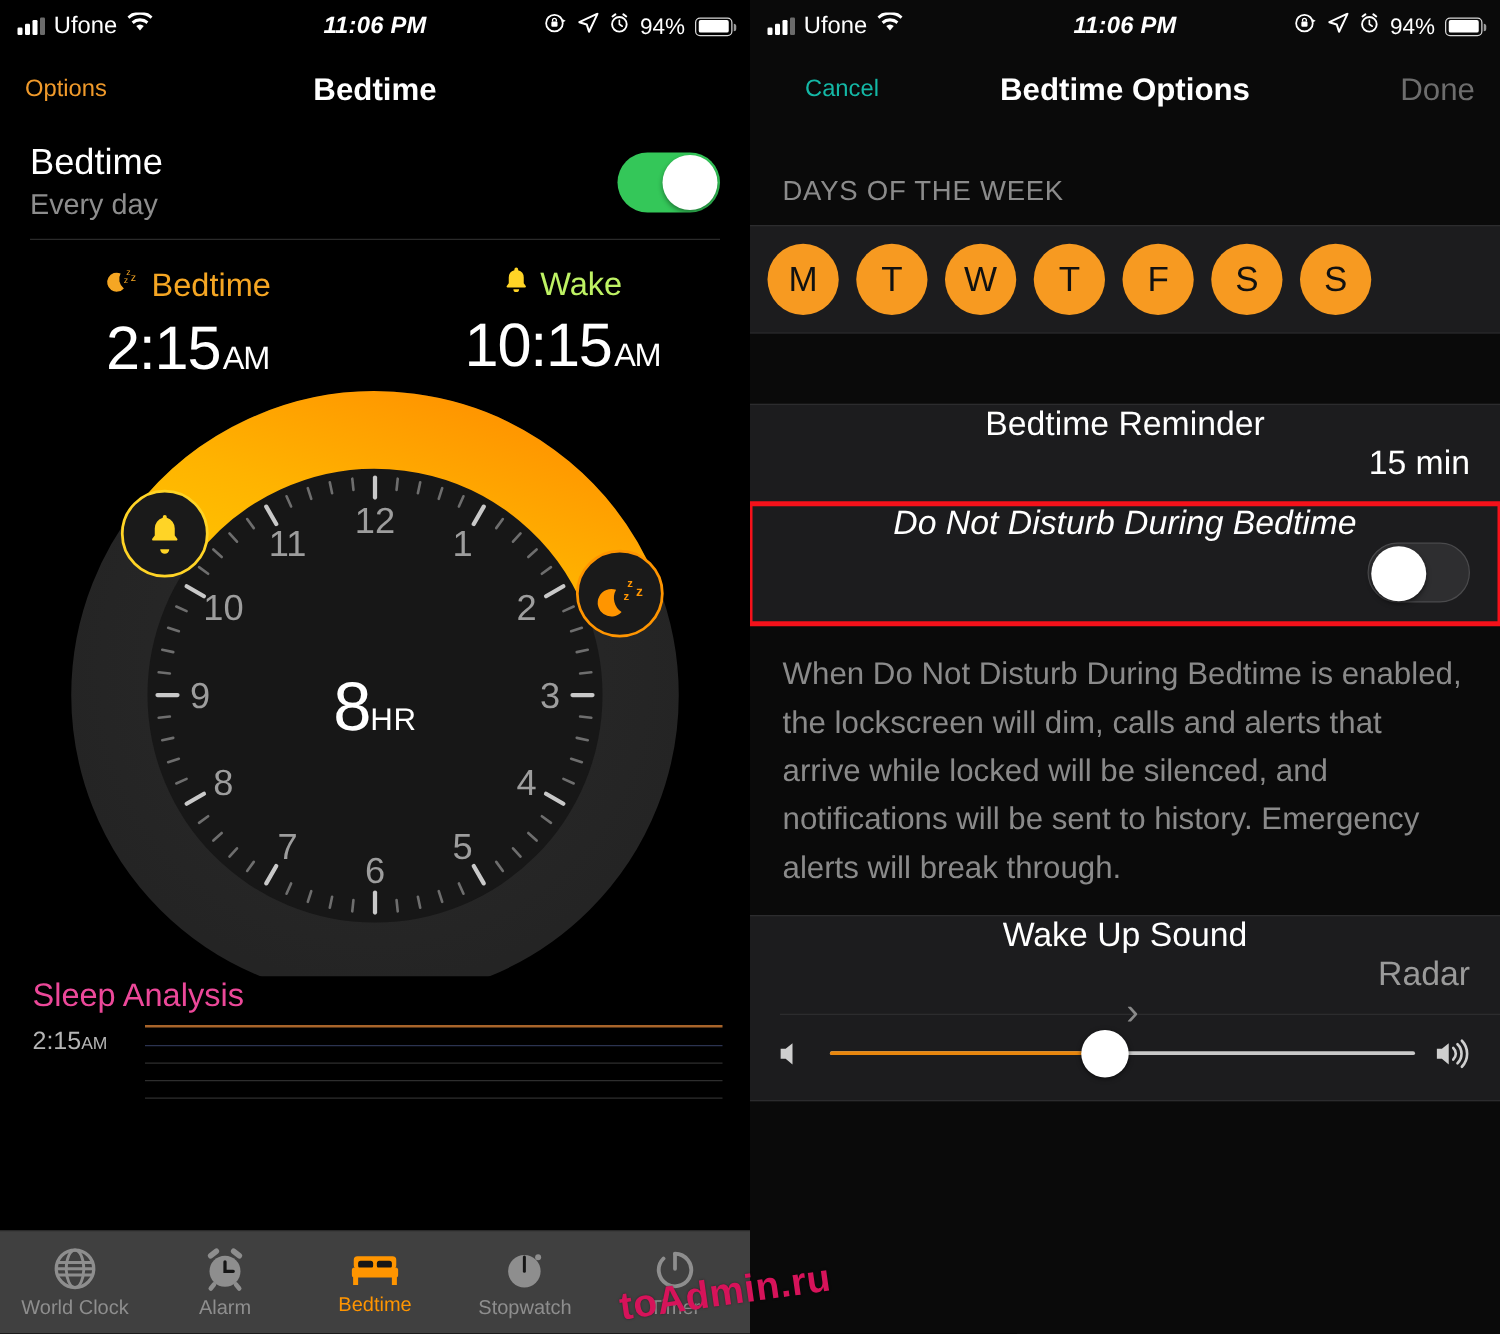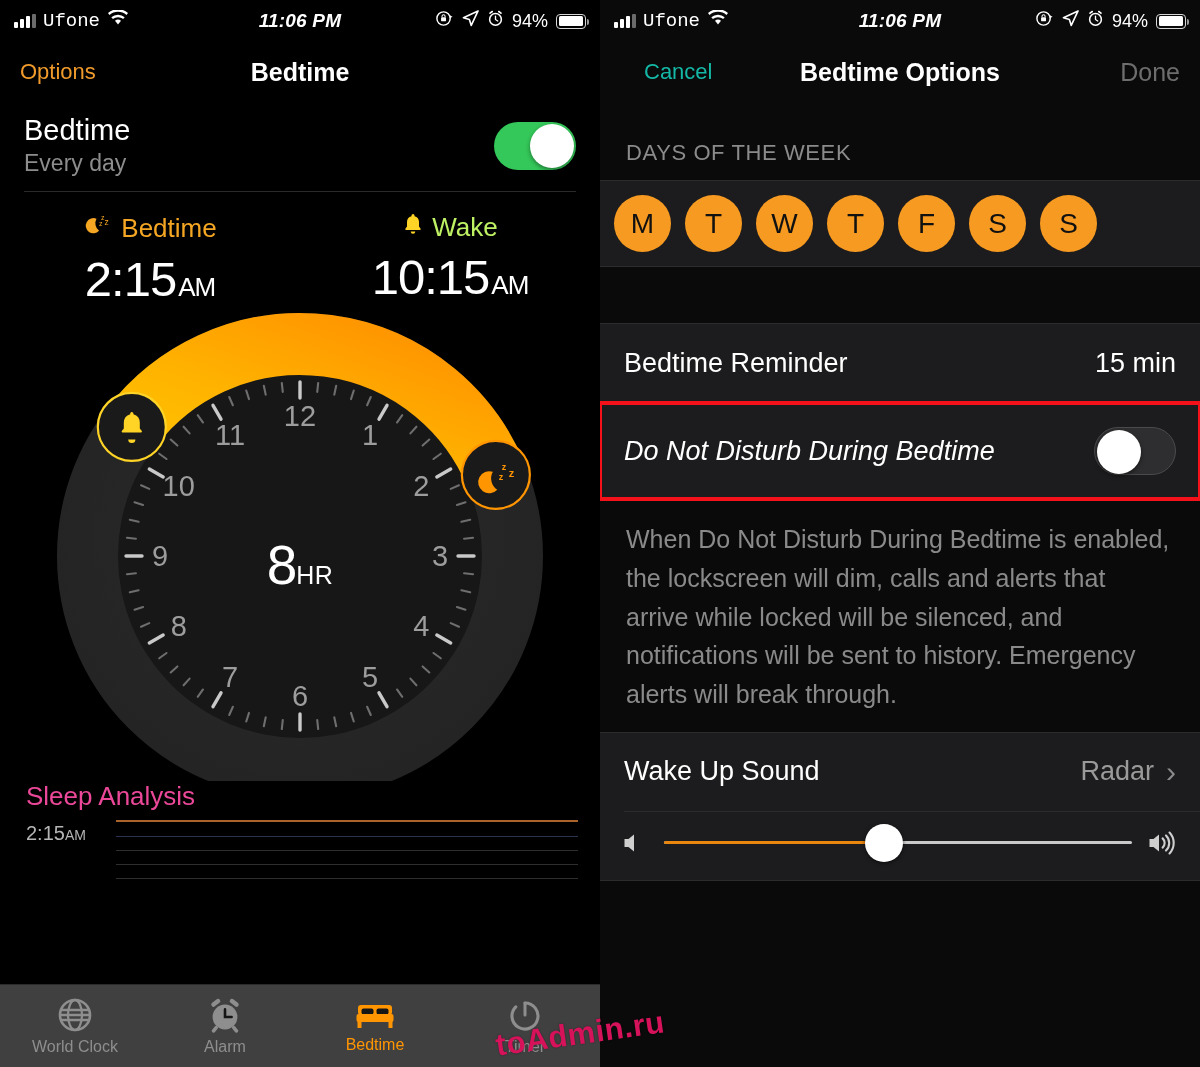"Ufone" .sb-left { font-family: Liberation Mono, monospace -> none }
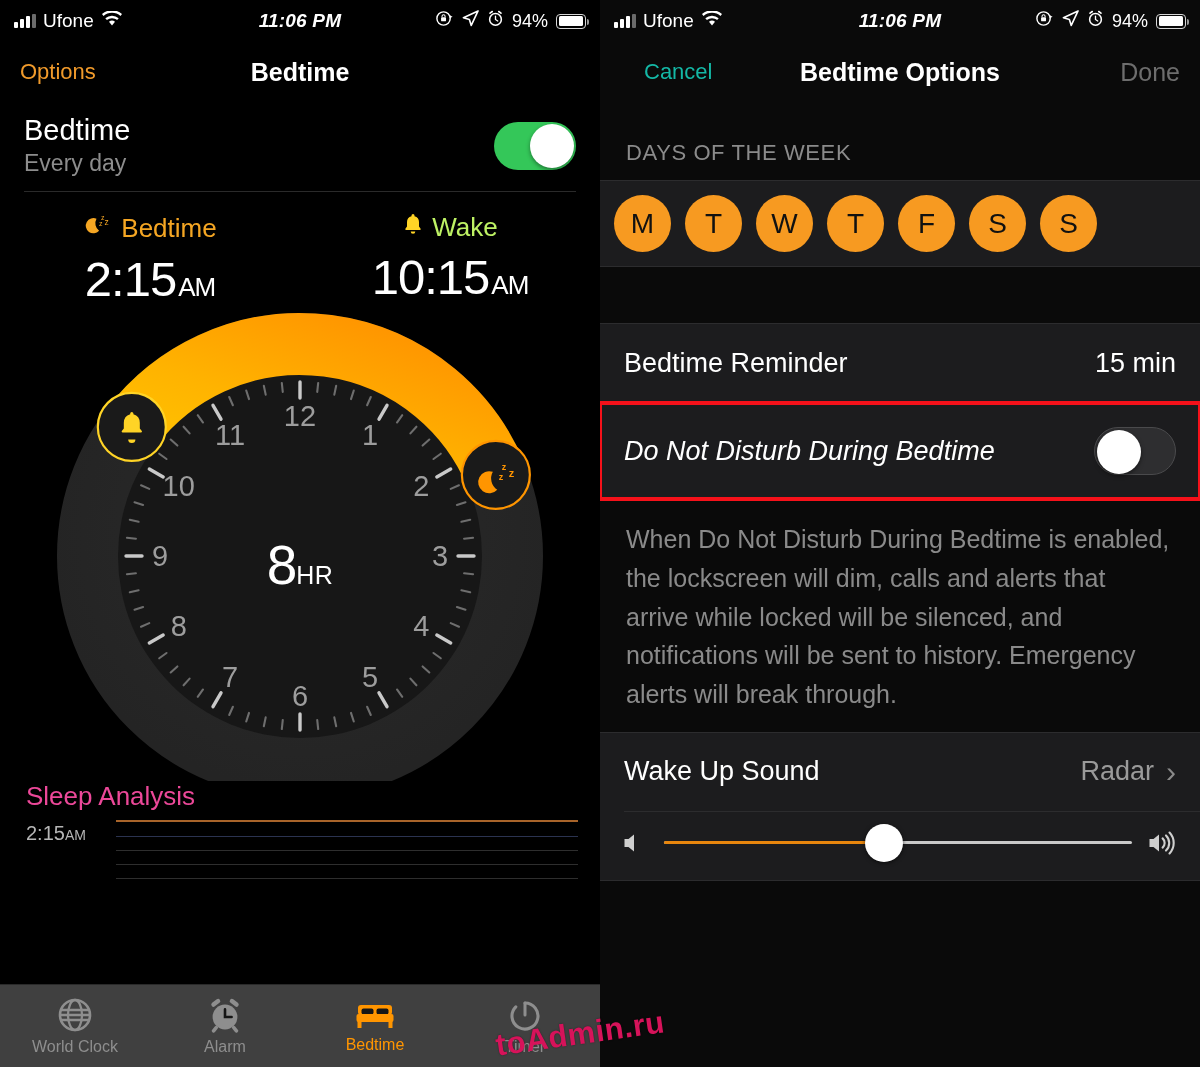"Options" .nav-left { font-size: 22px -> 19px }
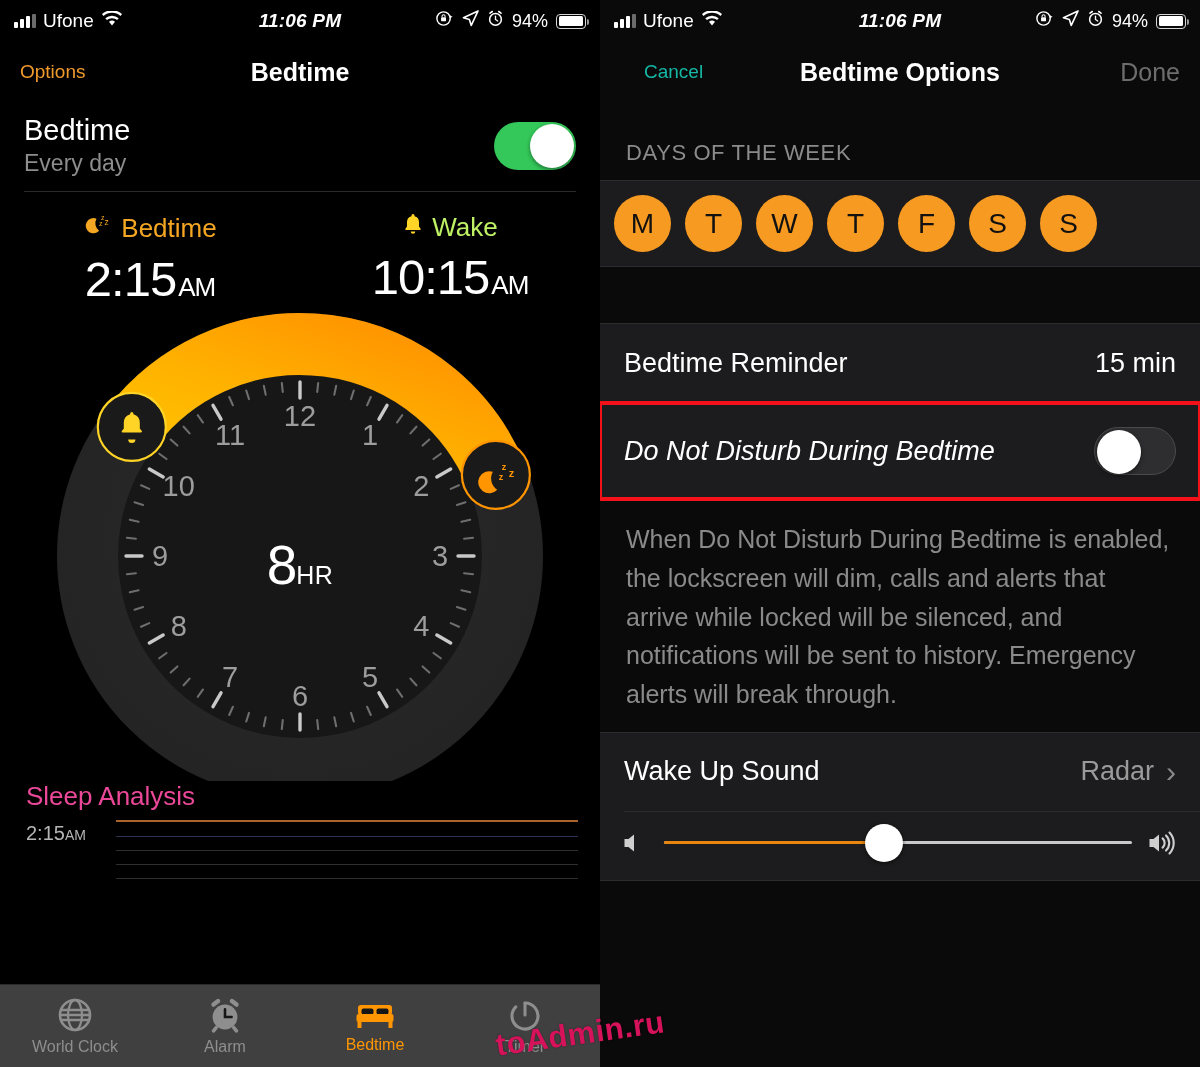"Bedtime Reminder" .cell { flex-direction: none -> column }
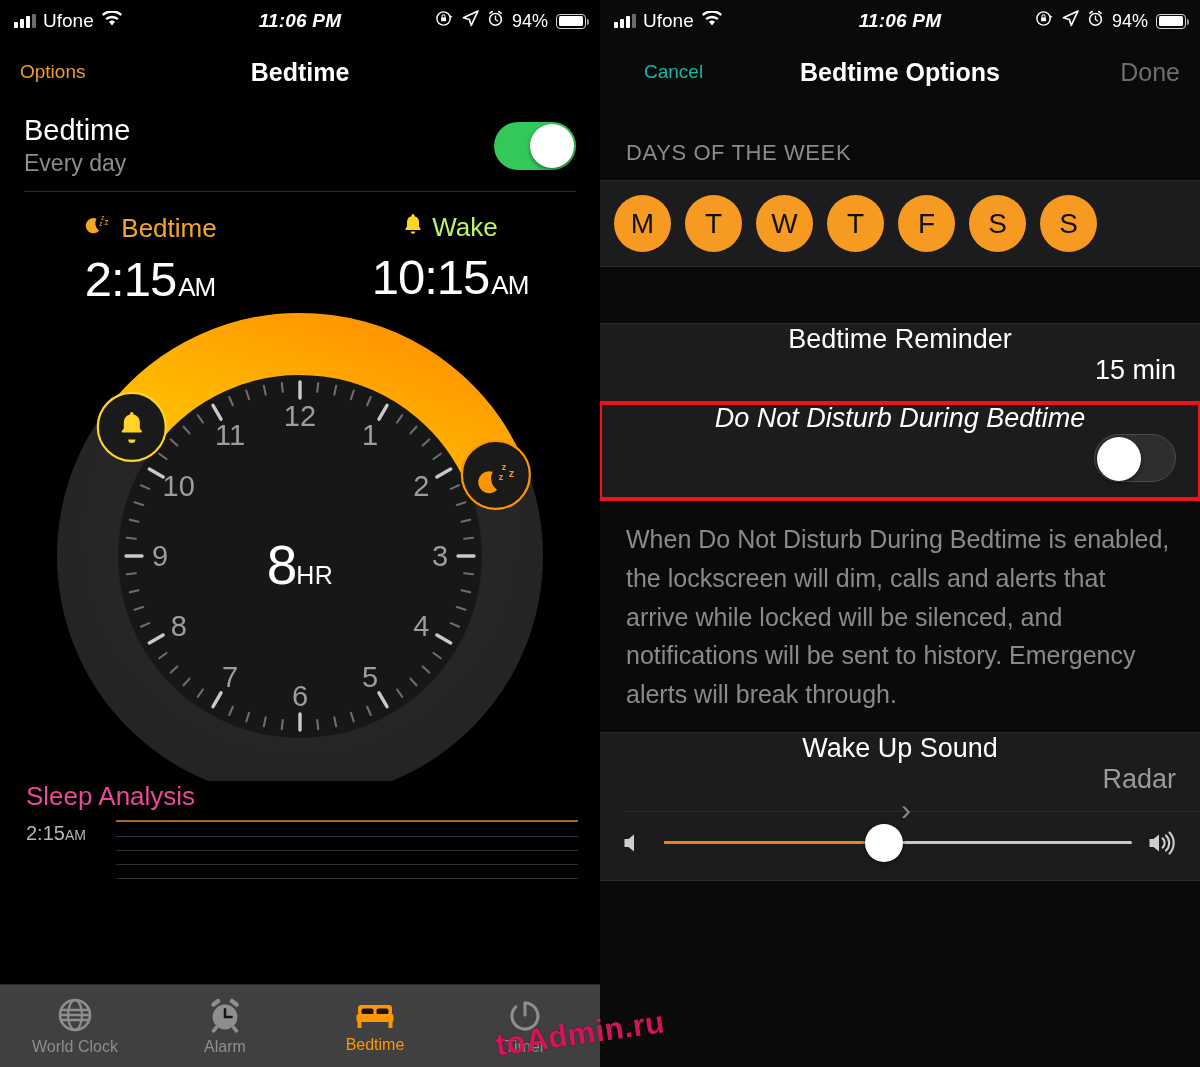"Stopwatch" div.tab { html: none -> <div> <span> <svg> <circle></circle> <path></path> <circle></circle> </svg> </span> <span>Stopwatch</span> </div> }
